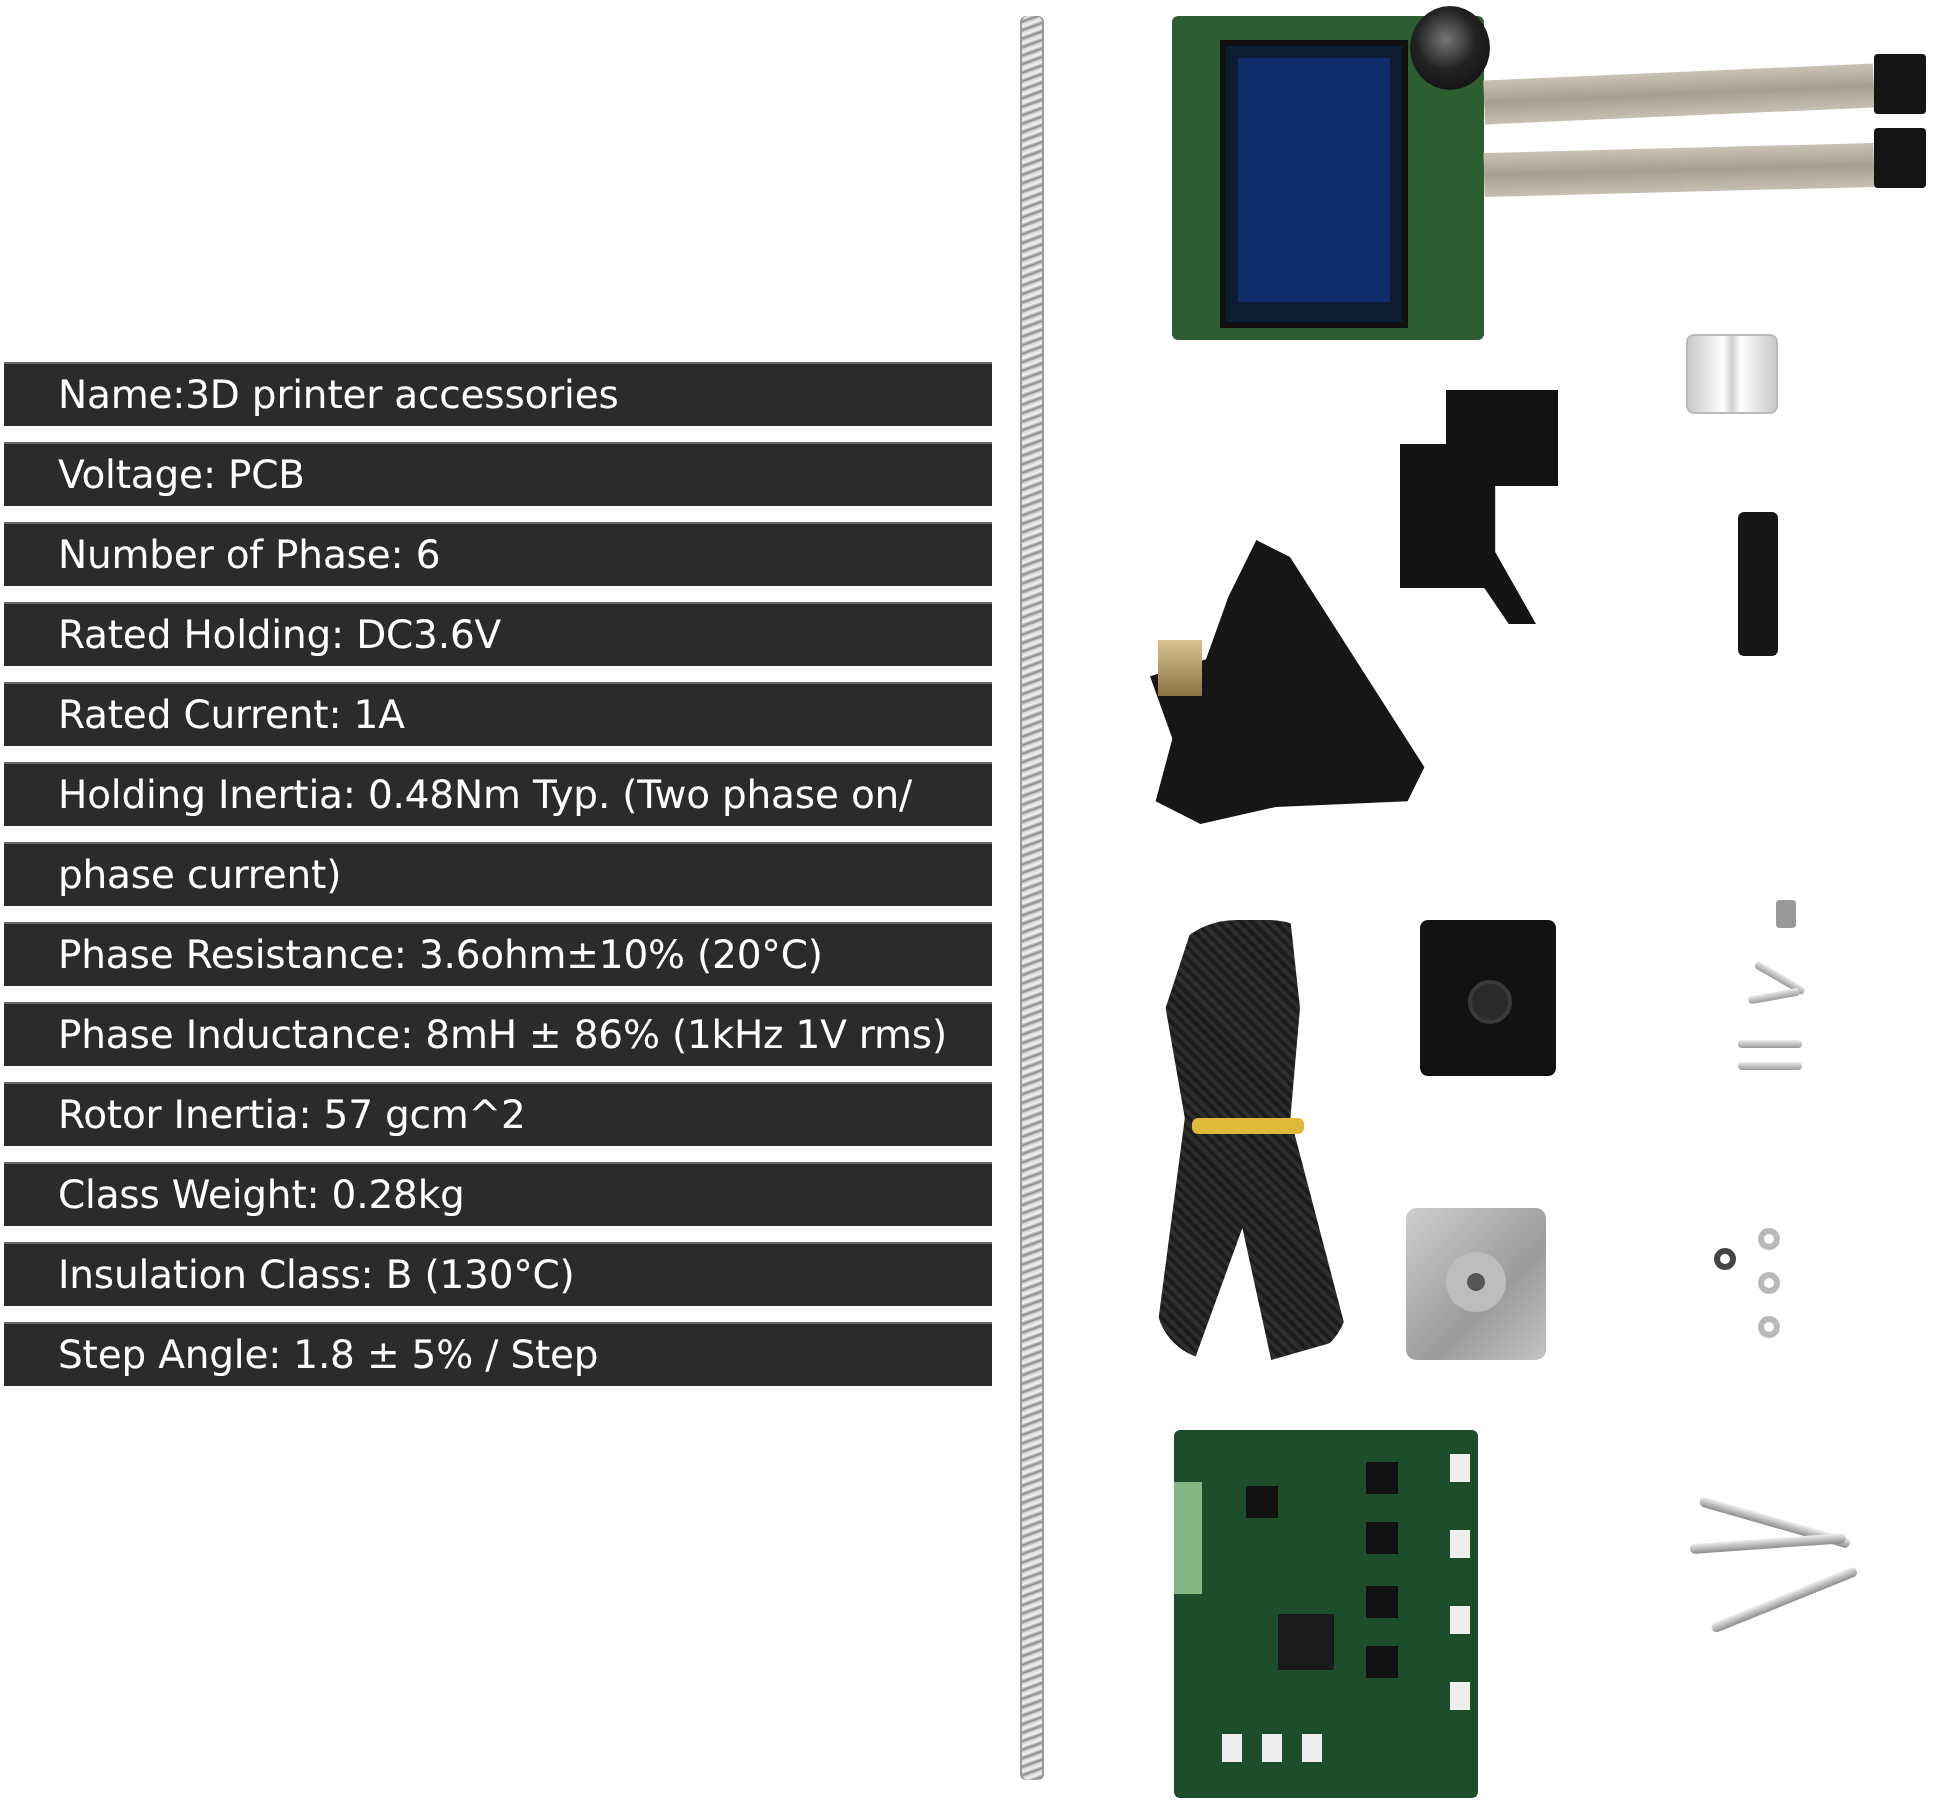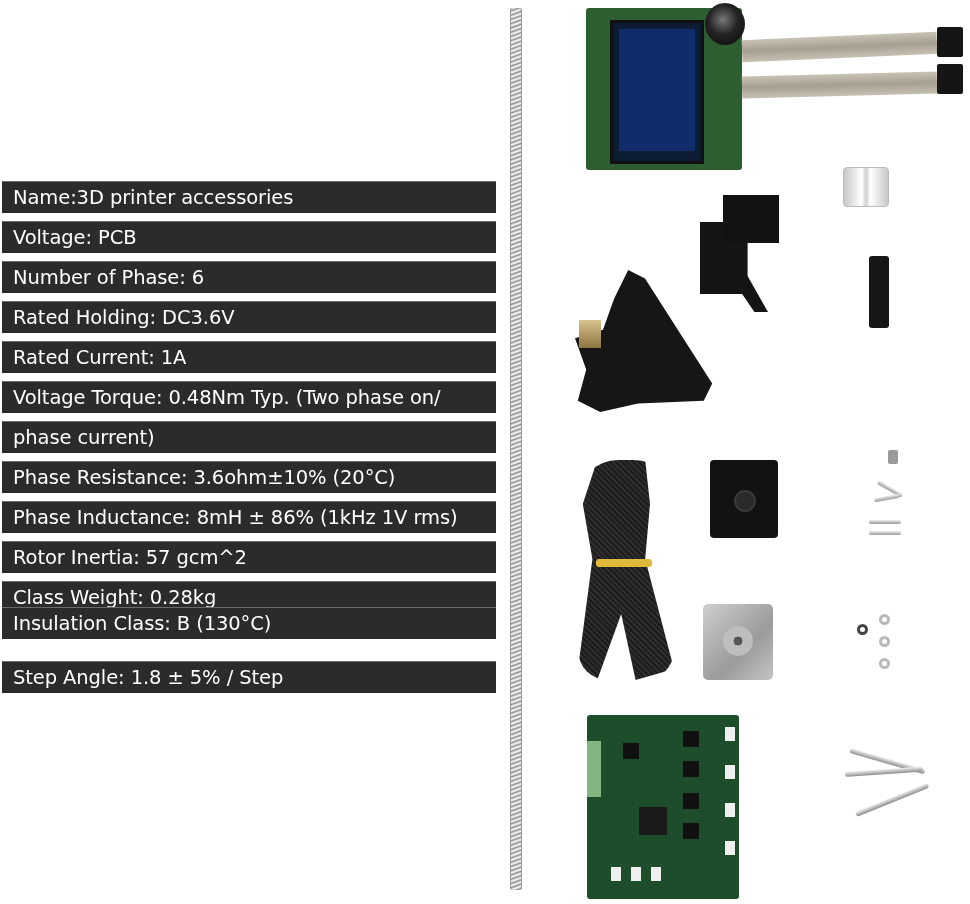"Name:3D printer accessories" .spec-row { padding-left: 11px -> 27px }
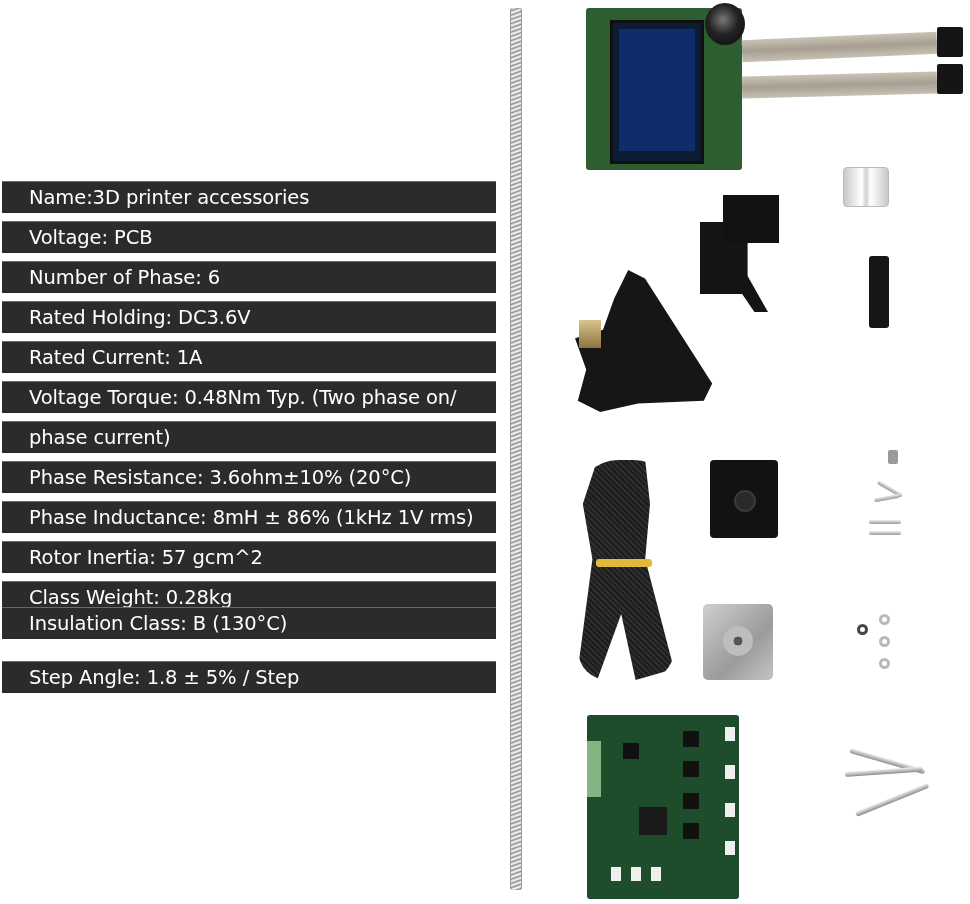"Voltage Torque: 0.48Nm Typ. (Two" div.spec-row { text: Voltage Torque -> Holding Inertia }
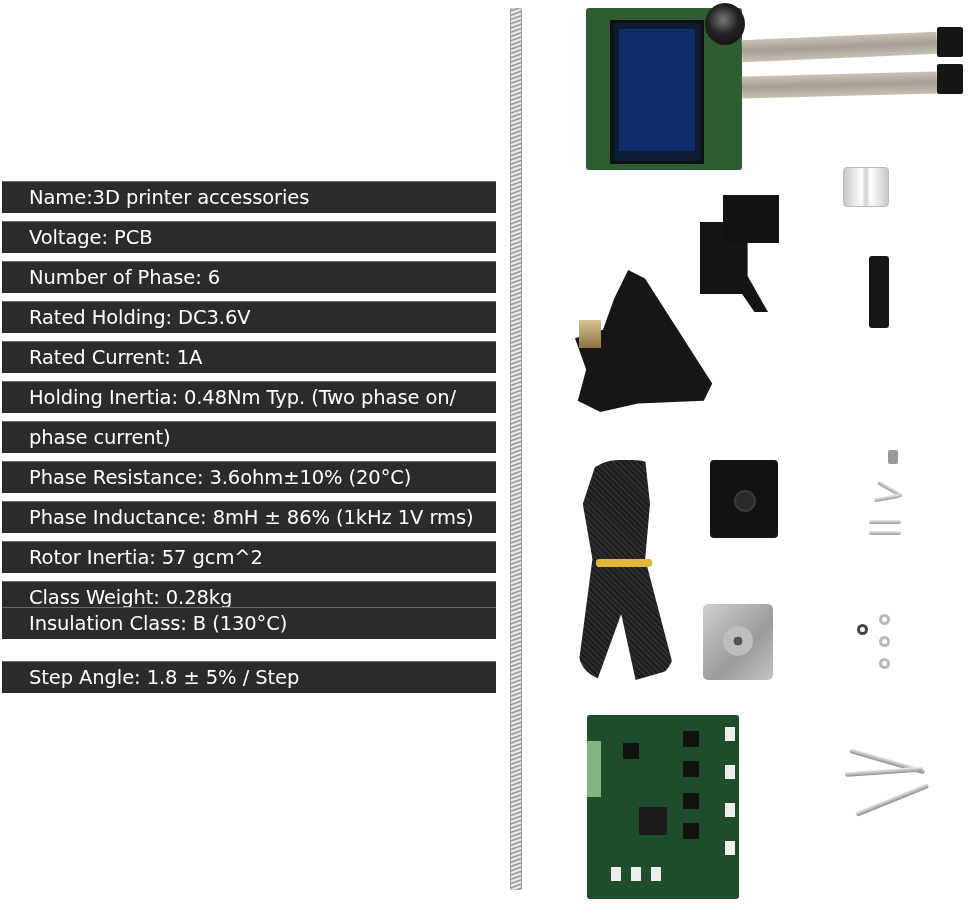"Insulation Class: B (130°C)" div.spec-row { top: 426px -> 440px }
